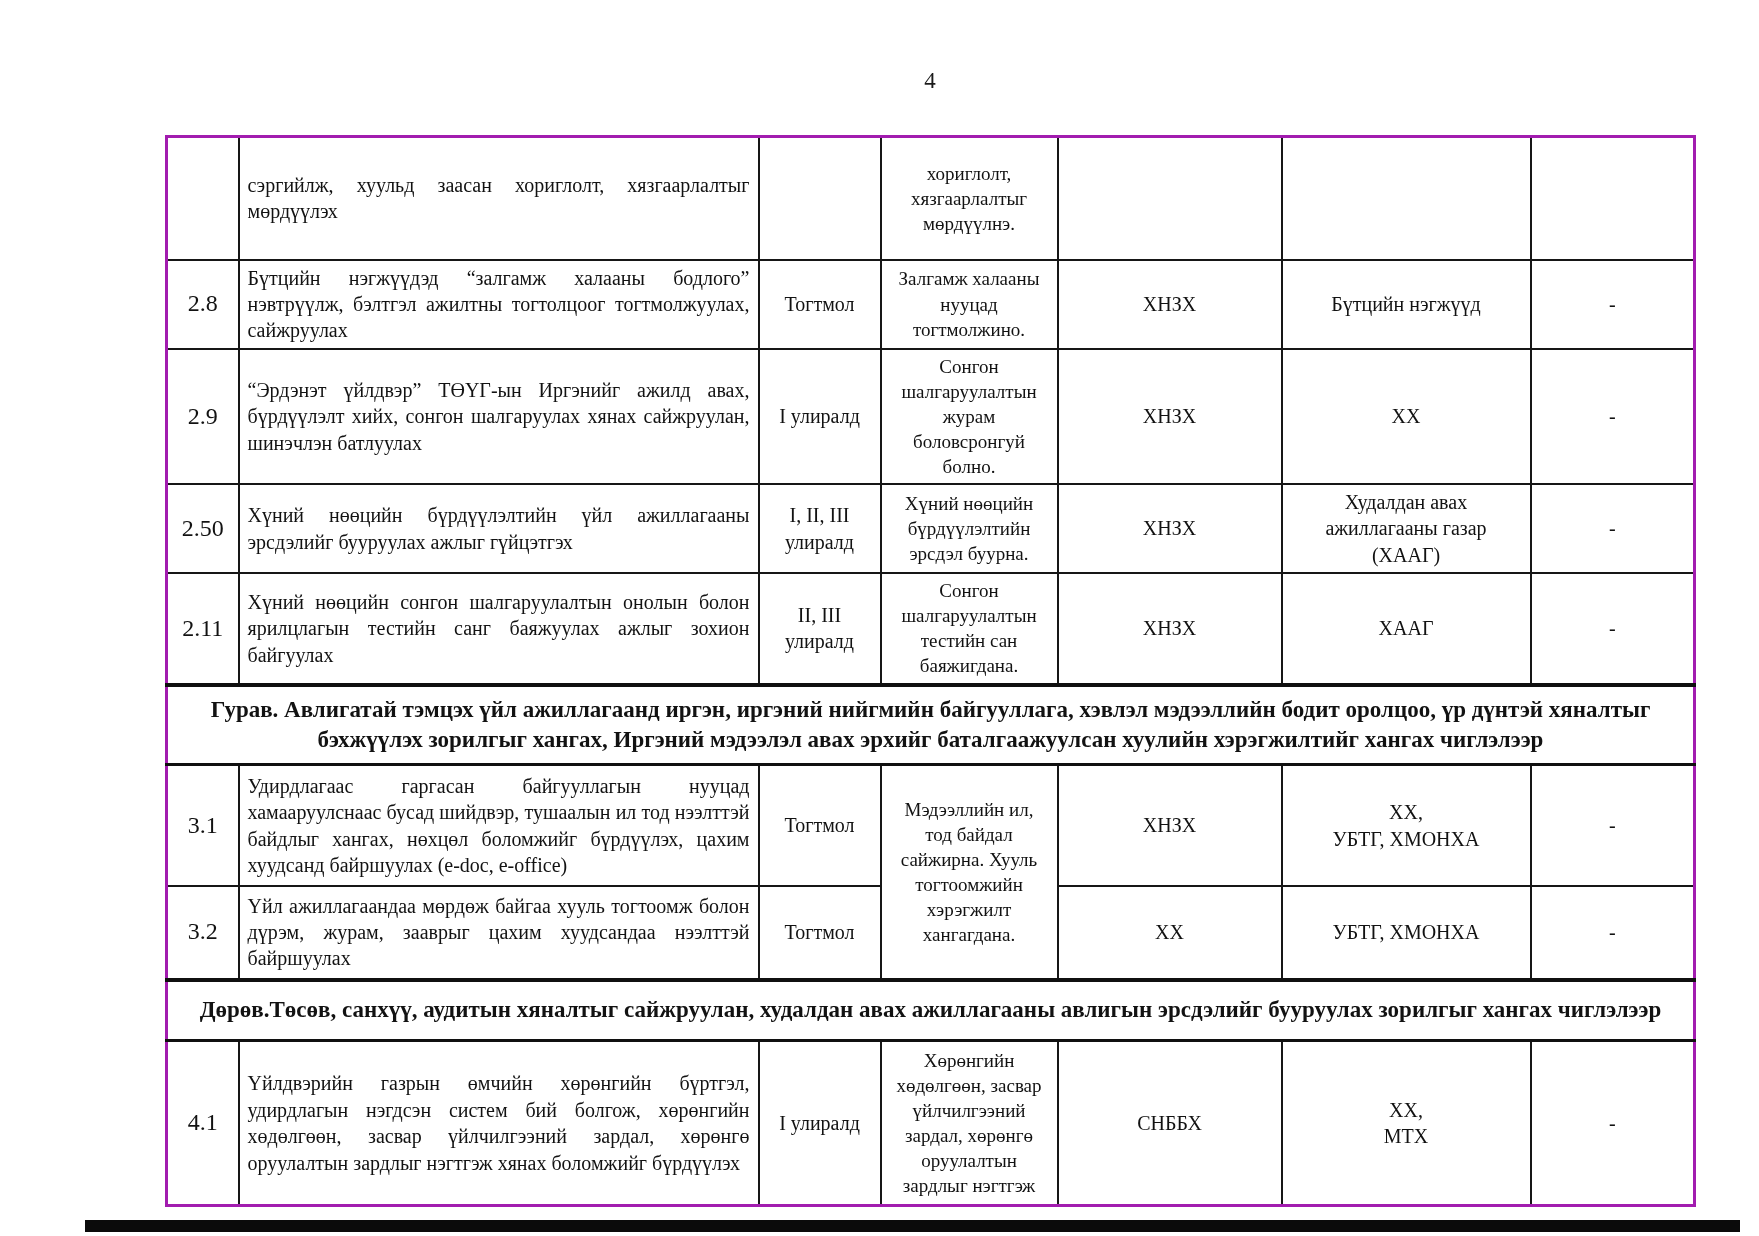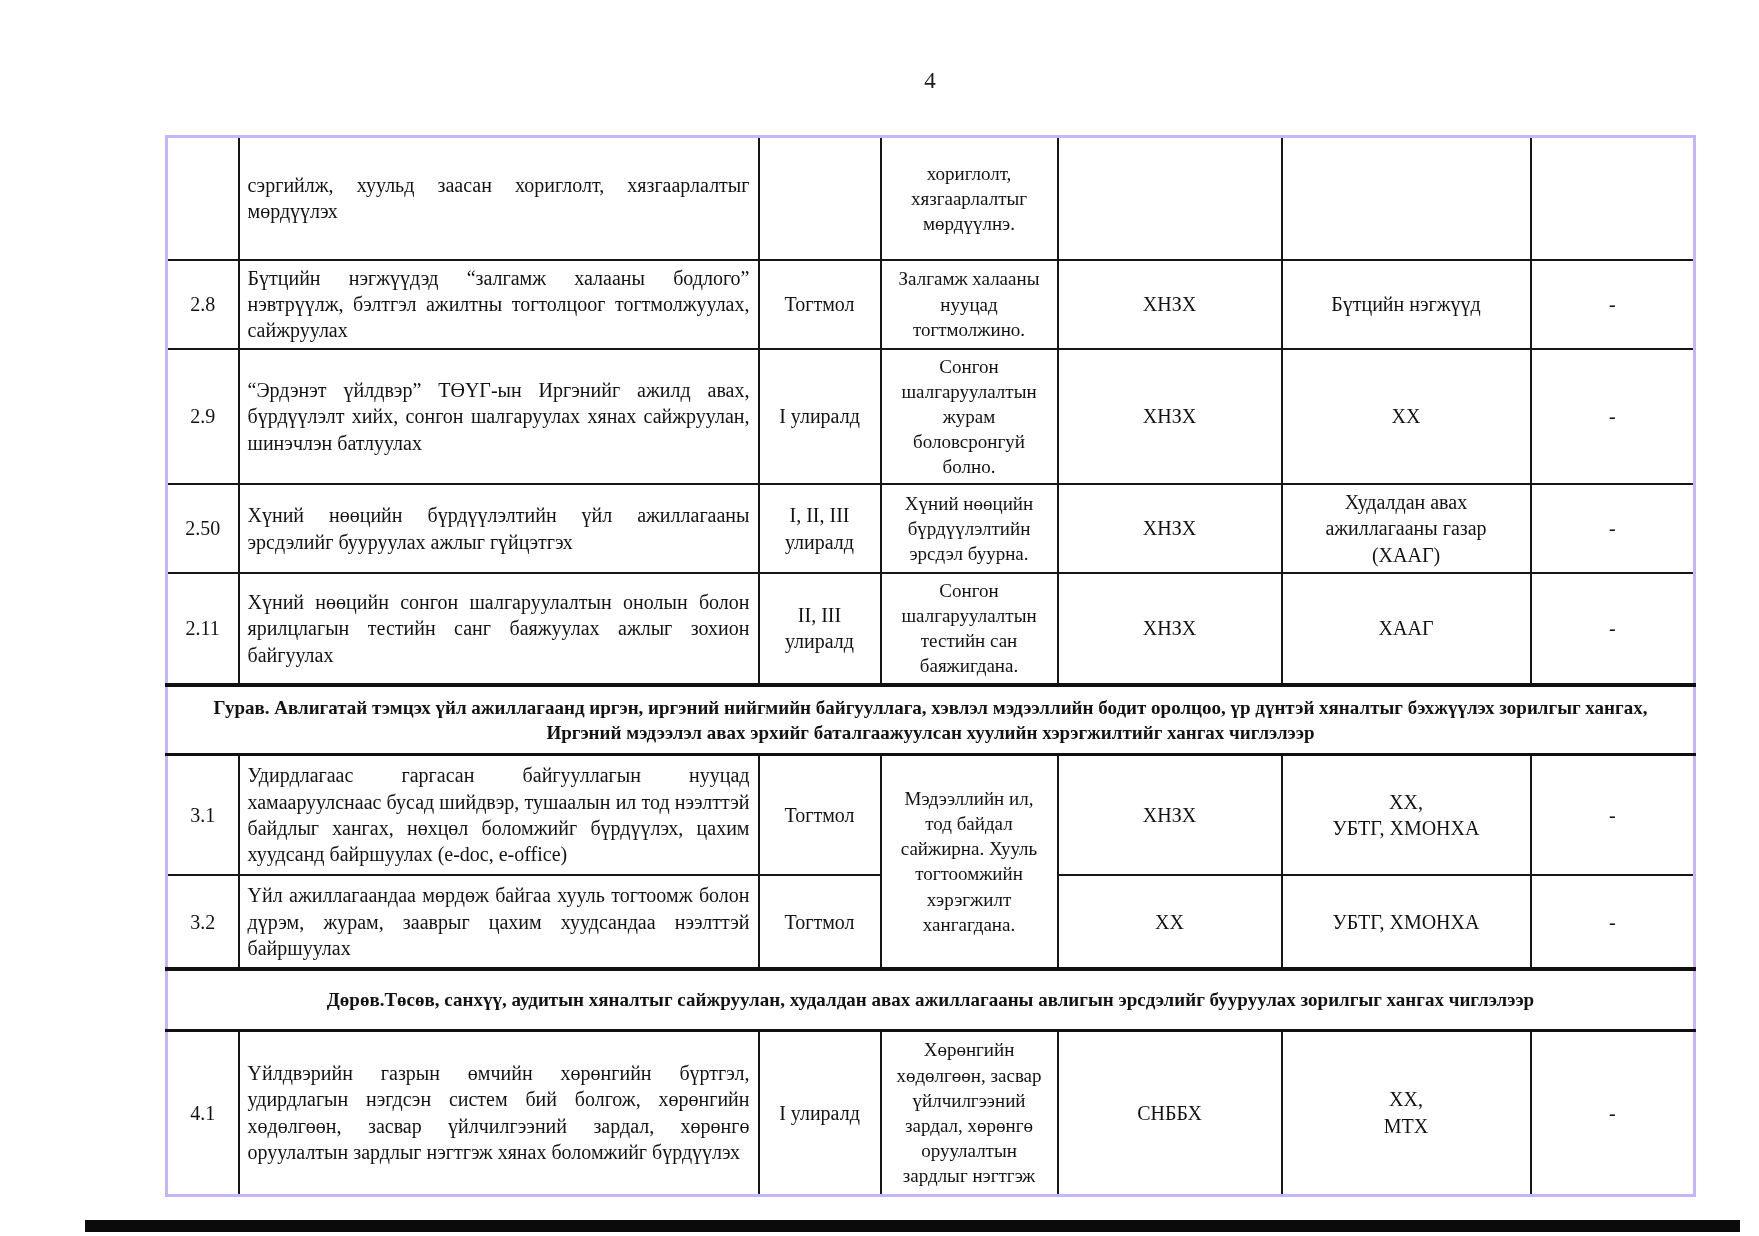"сэргийлж, хуульд заасан хориглолт," table.plan { border: 3px solid #c4b5fd -> 3px solid #a21caf }
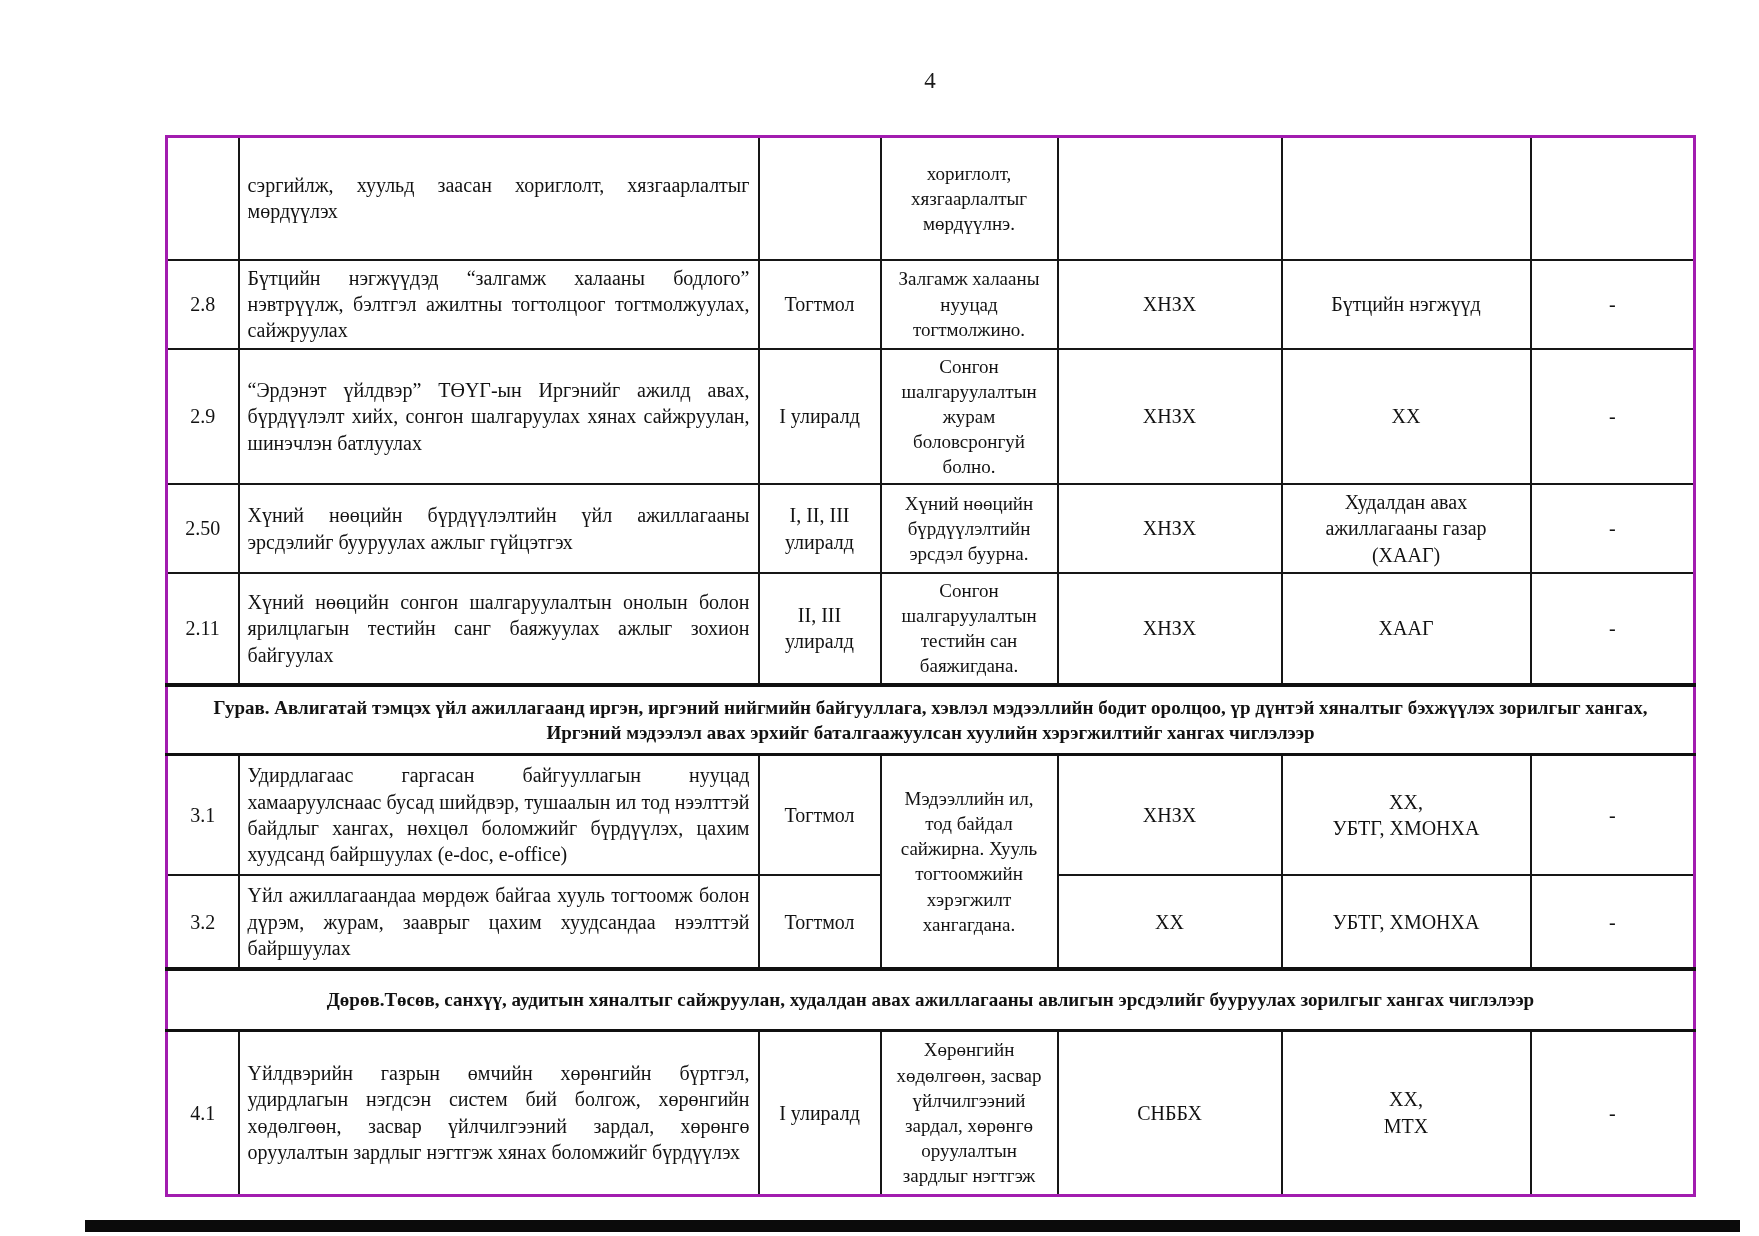"2.8" td.no-cell { font-size: 20px -> 24px }
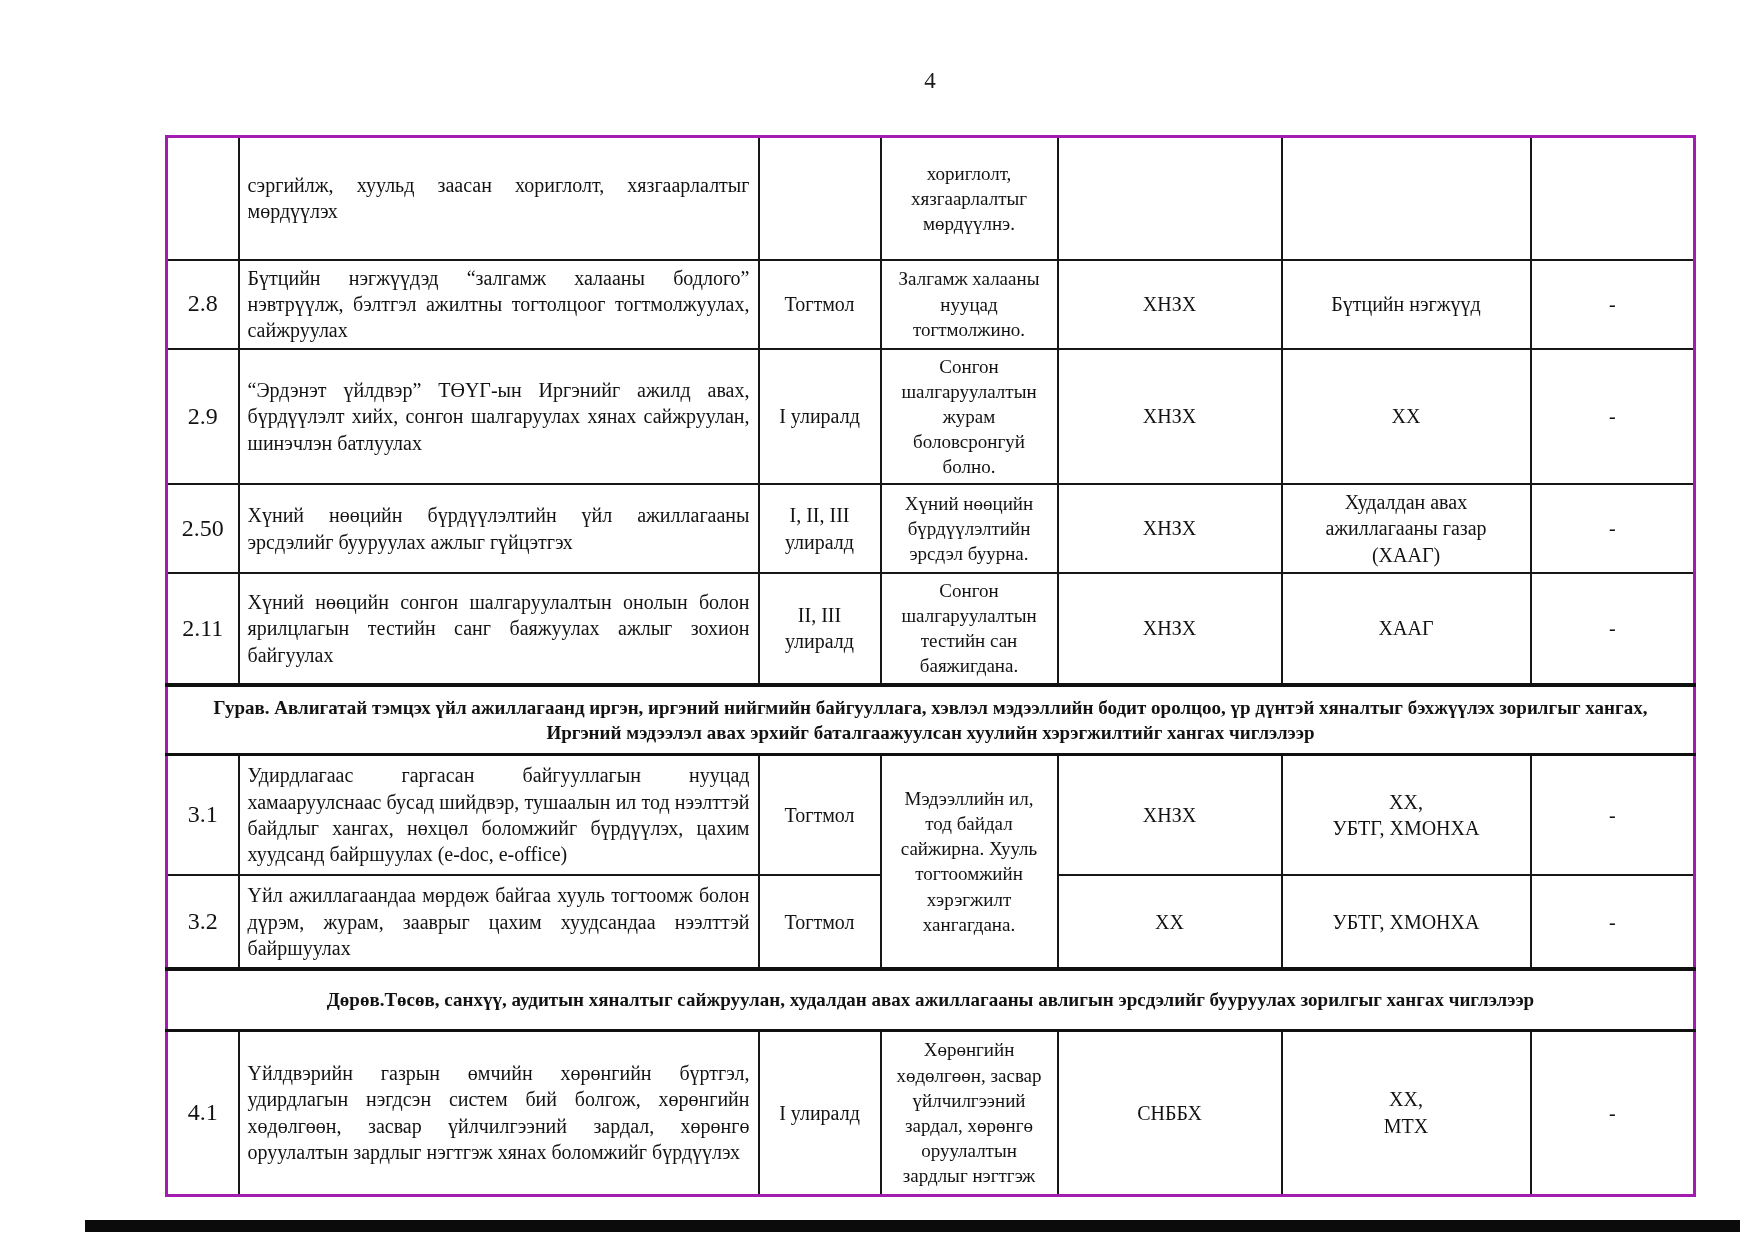"Гурав. Авлигатай тэмцэх үйл ажиллагаанд" tr.section-row td { font-size: 19px -> 23px }
